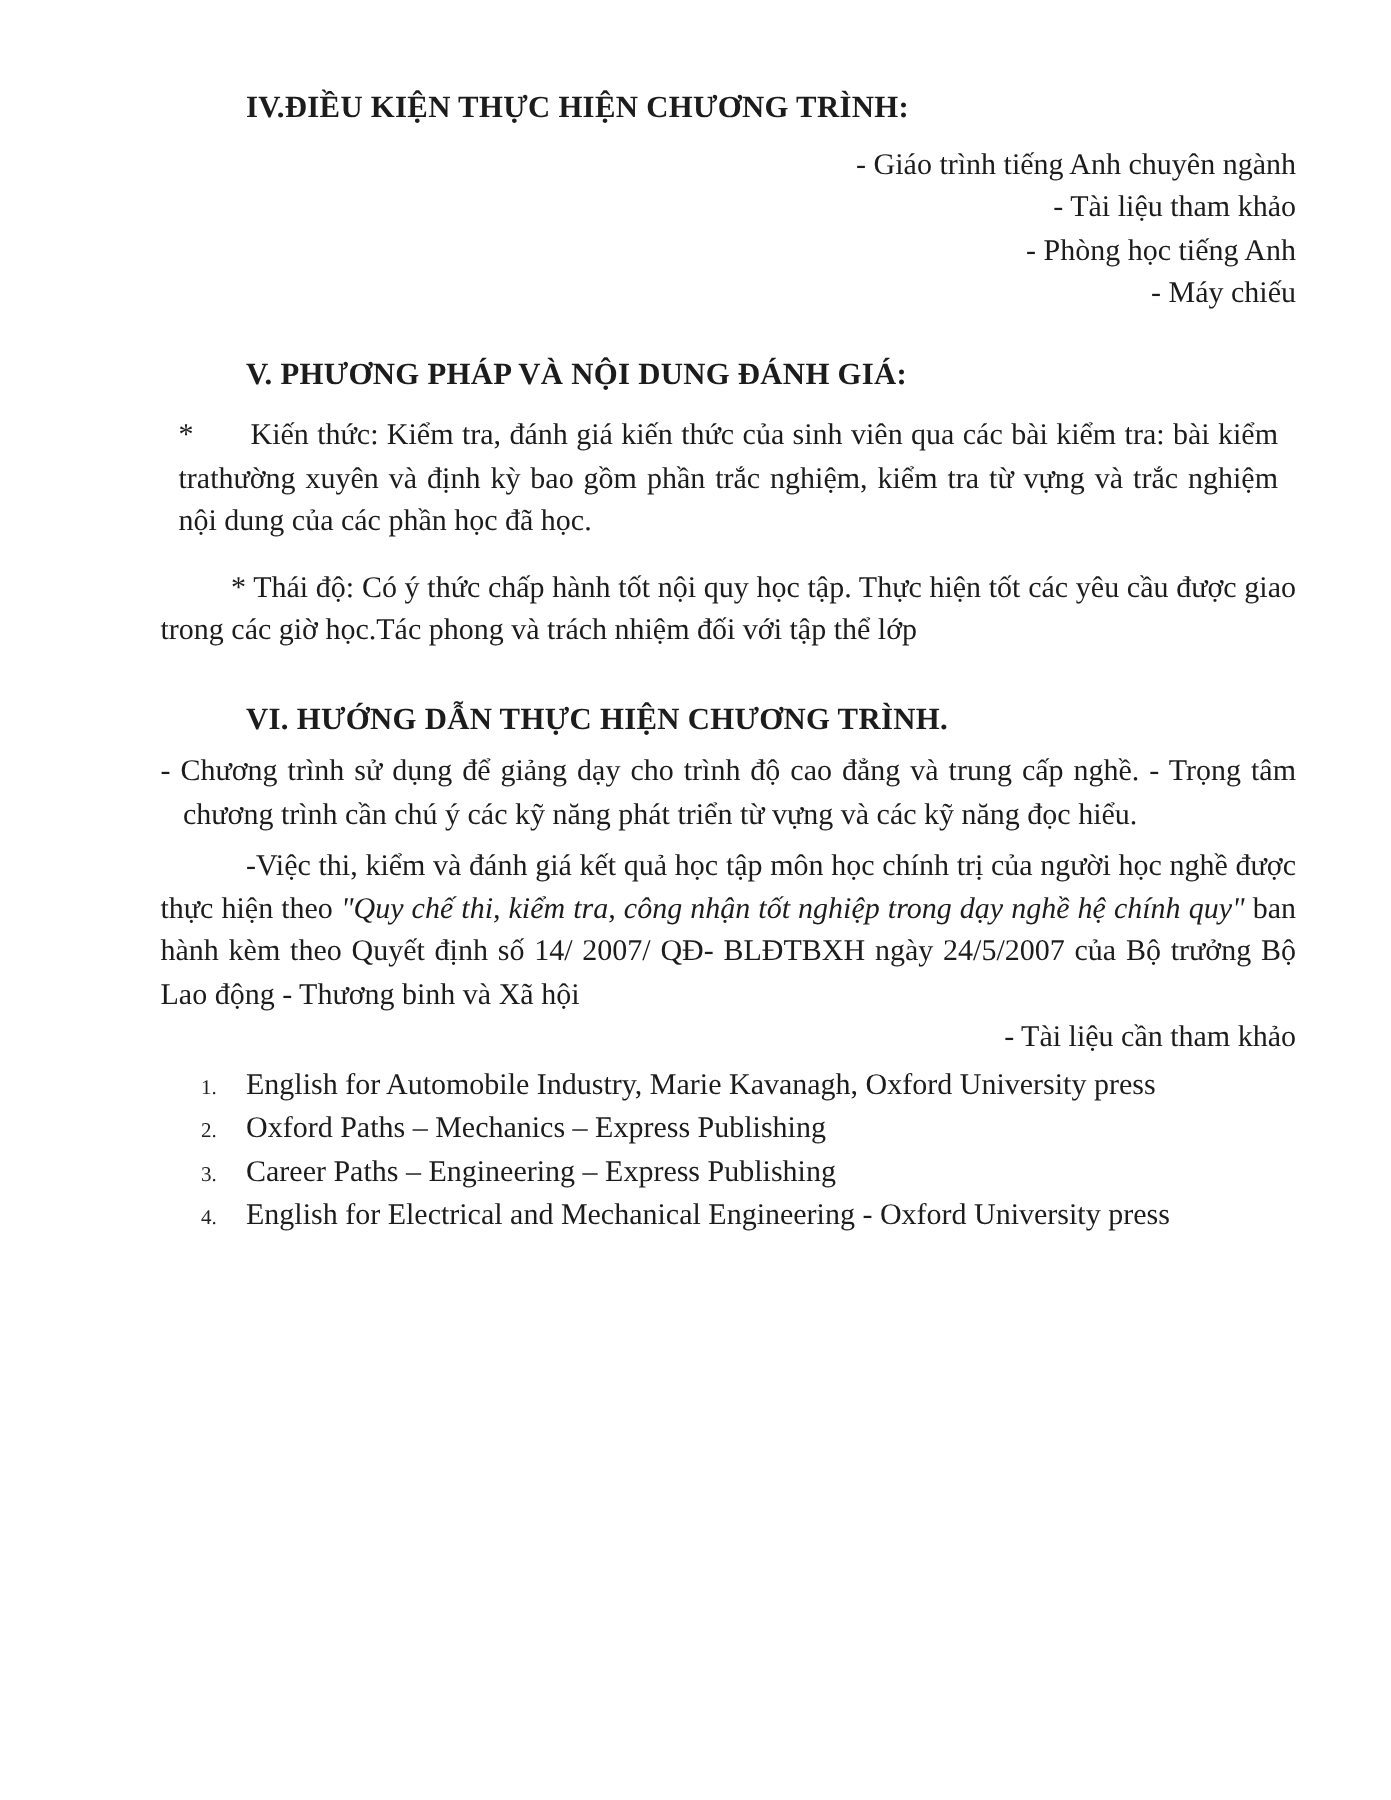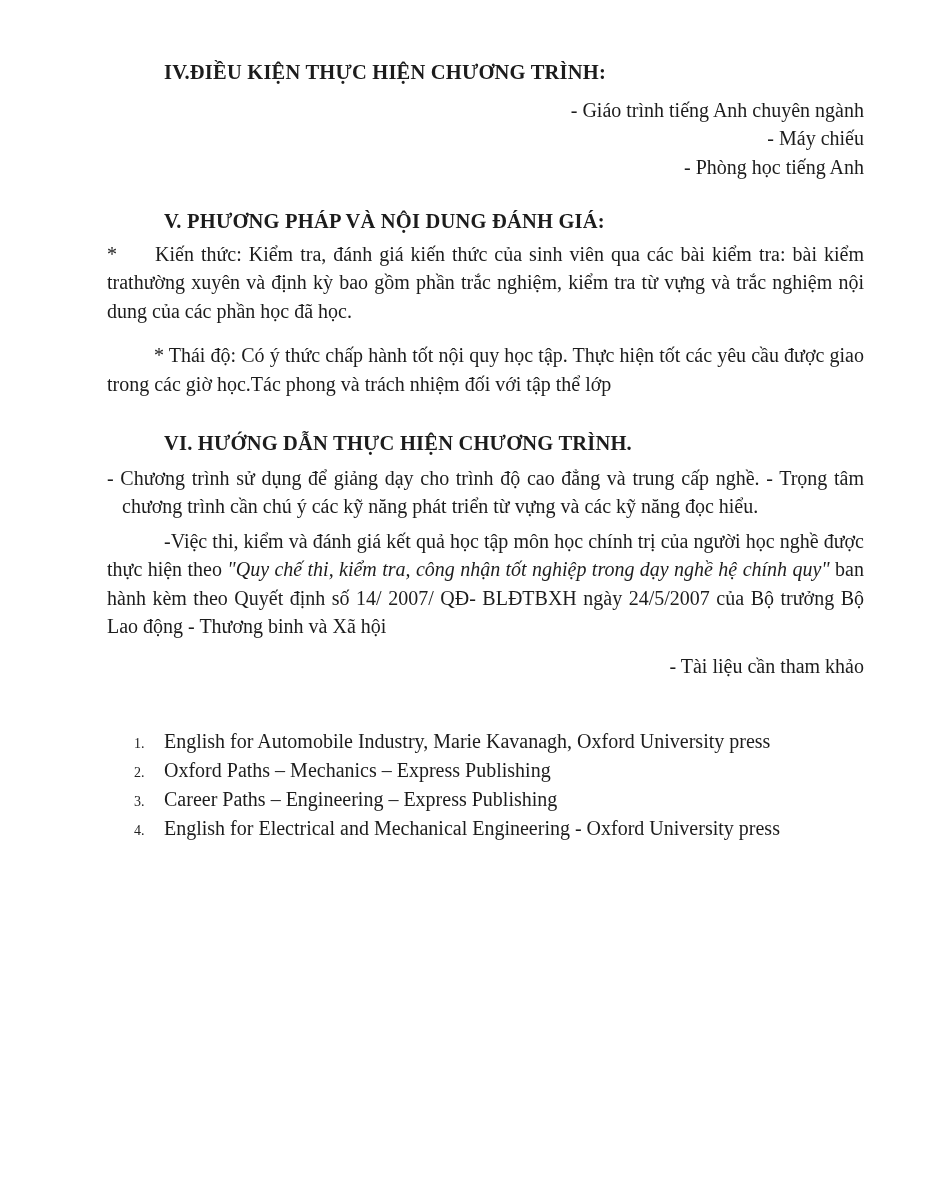"- Tài liệu tham khảo" div.line { html: none -> <div>- Tài liệu tham khảo</div> }
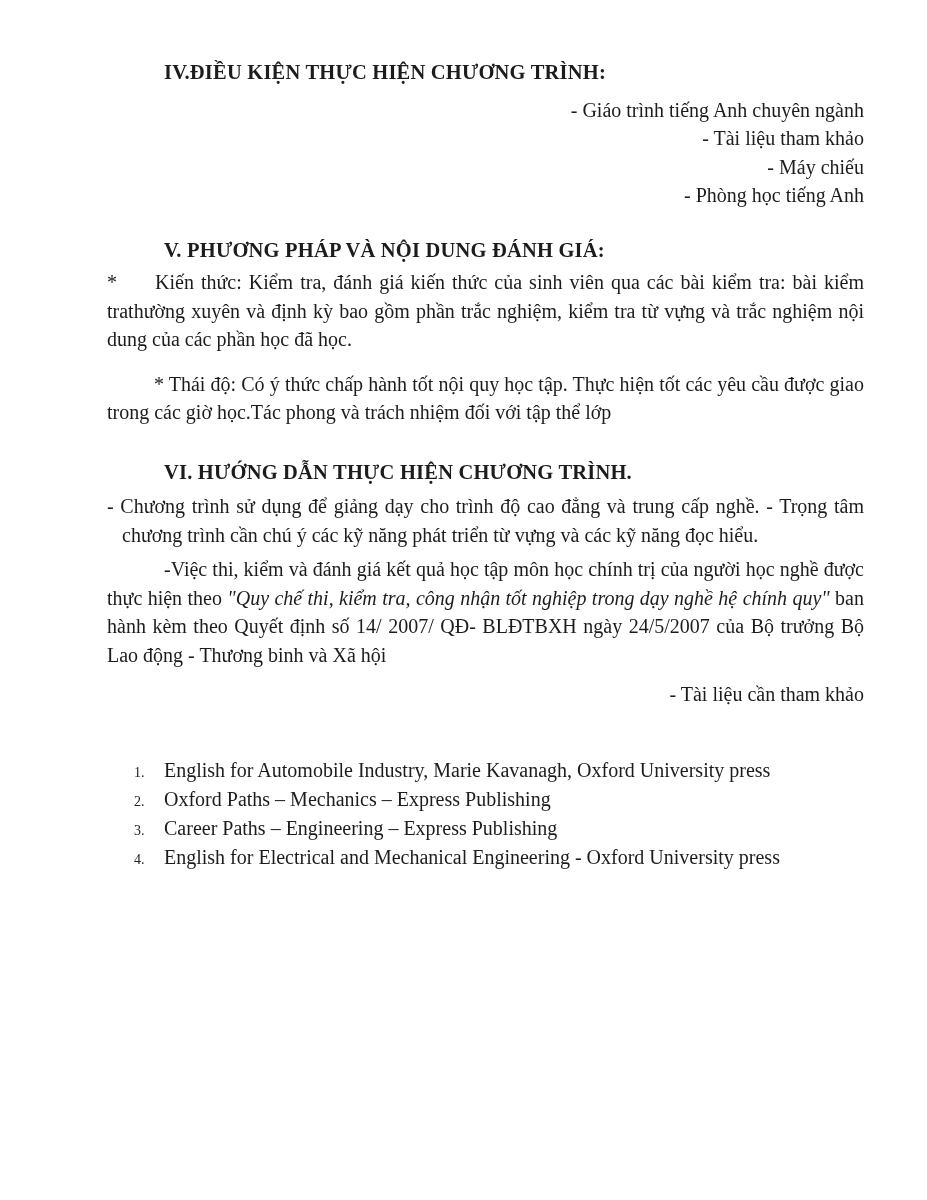"- Máy chiếu" div.line { order: before "- Phòng học tiếng Anh" -> after "- Phòng học tiếng Anh" }
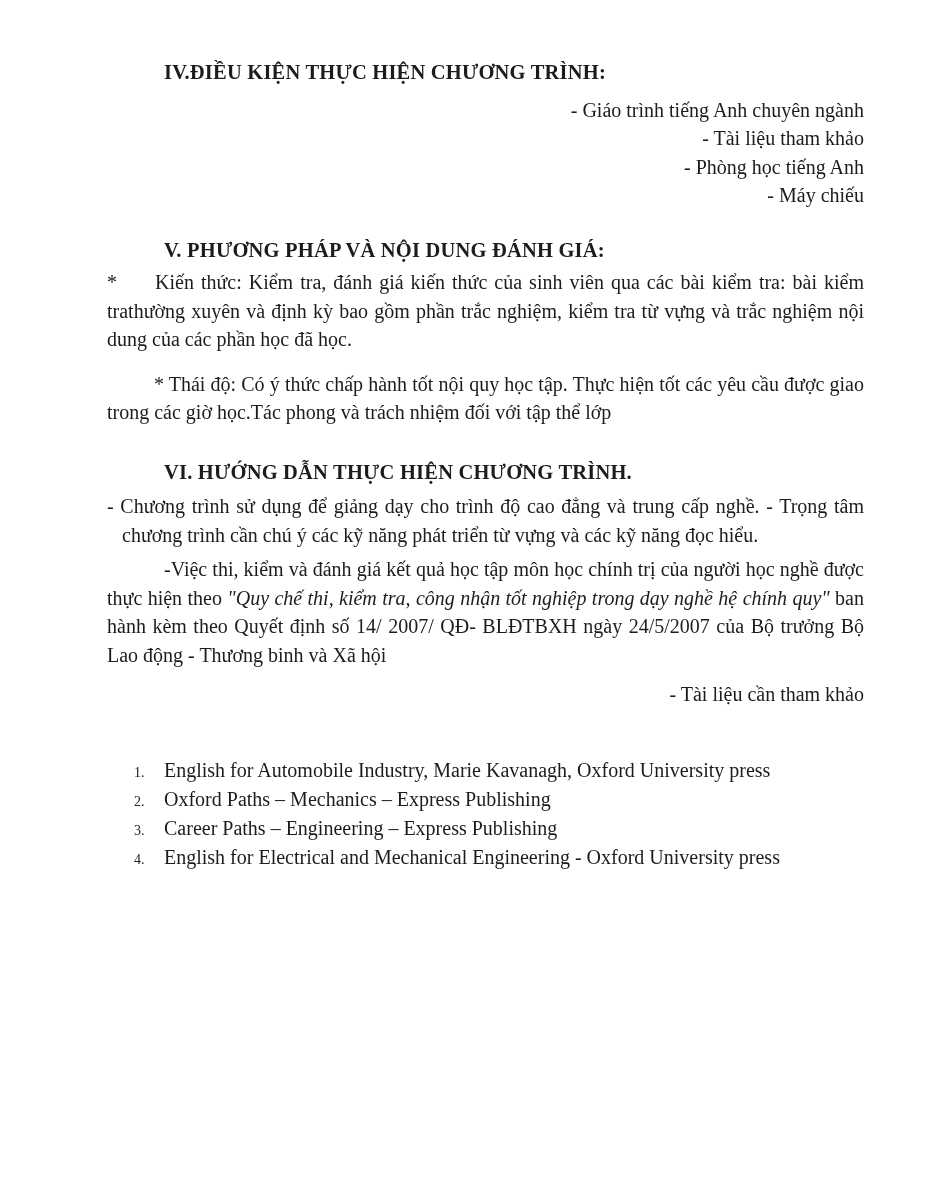"* Kiến thức: Kiểm tra," .para-star { margin: 0 -> 12px }
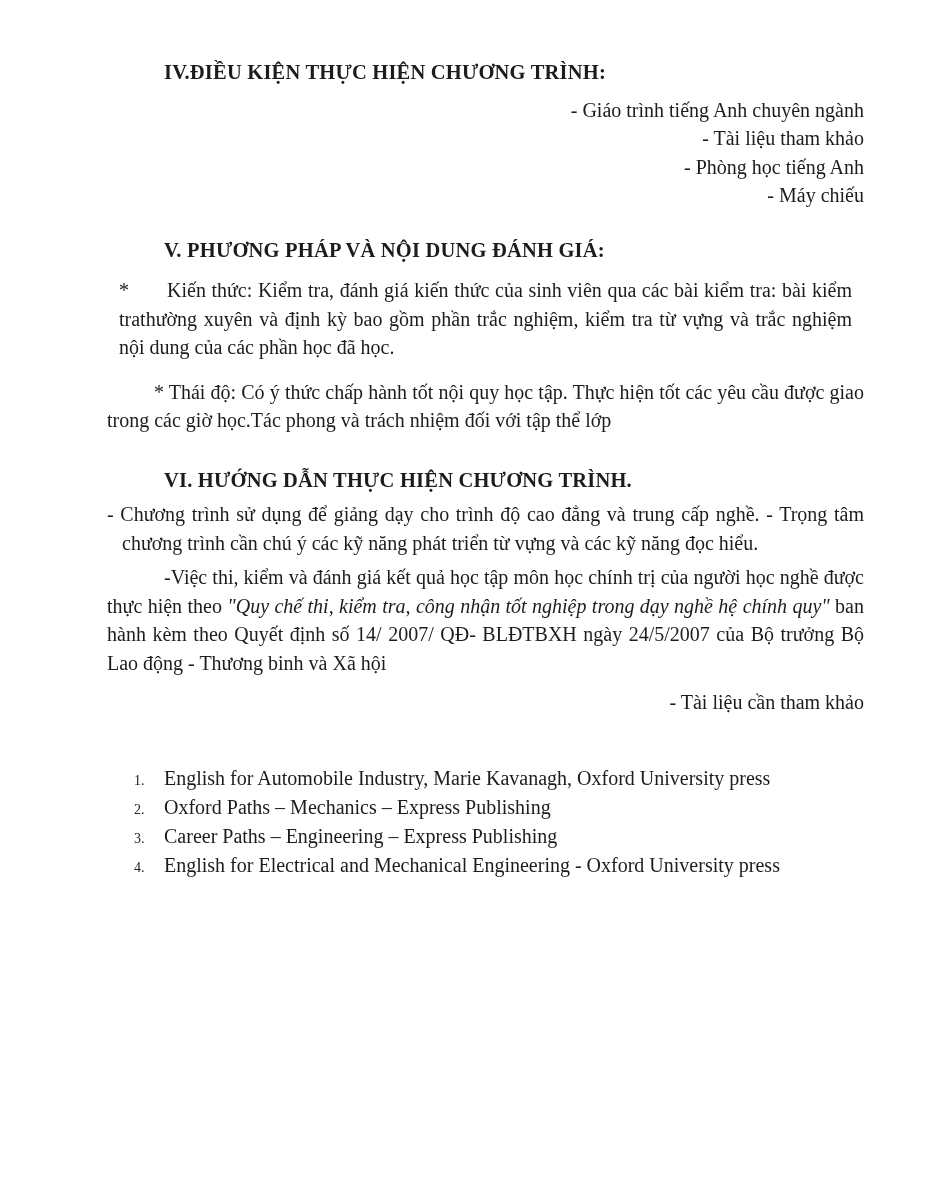"- Tài liệu cần tham" .mt11 { margin-top: 11px -> none }
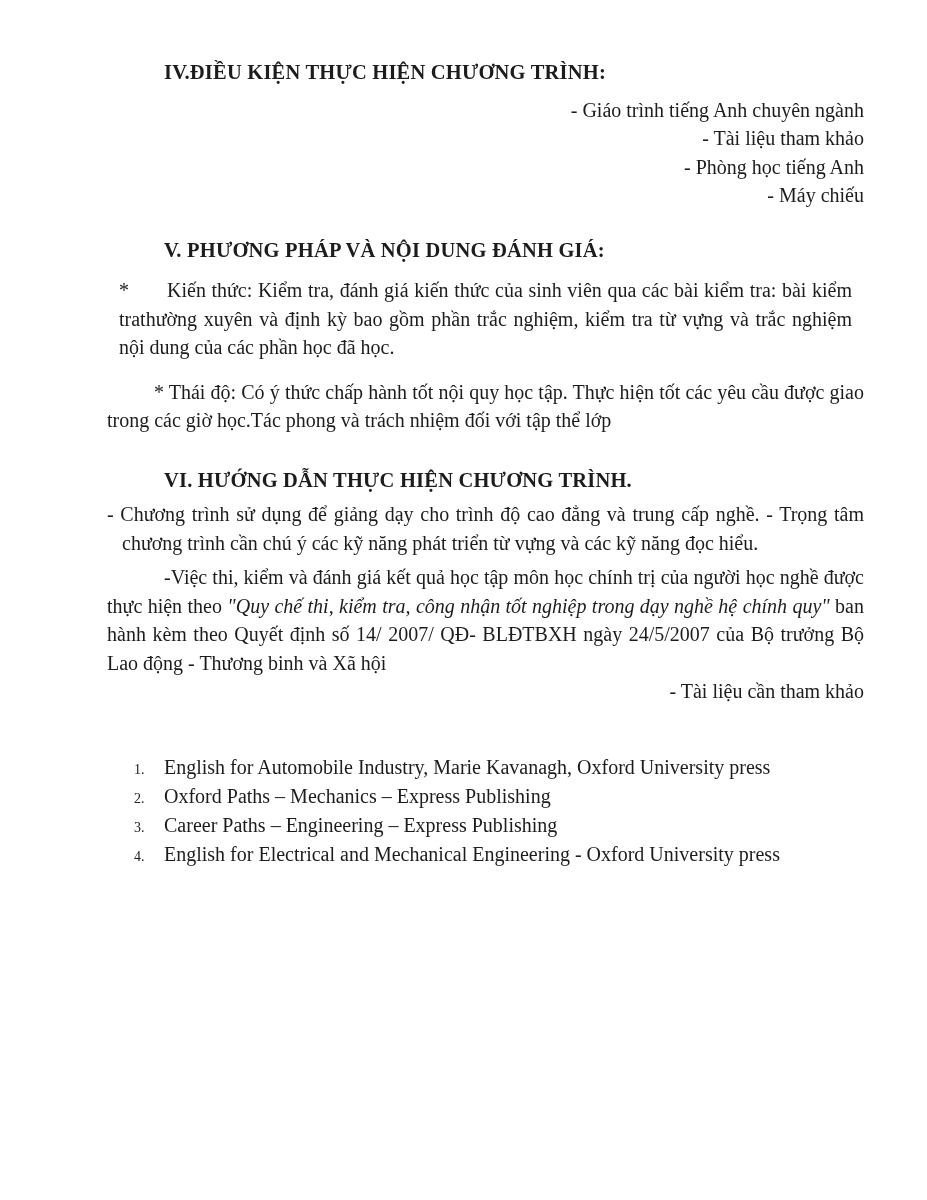"English for Automobile Industry, Marie" .ref-text { margin-top: 44px -> none }
